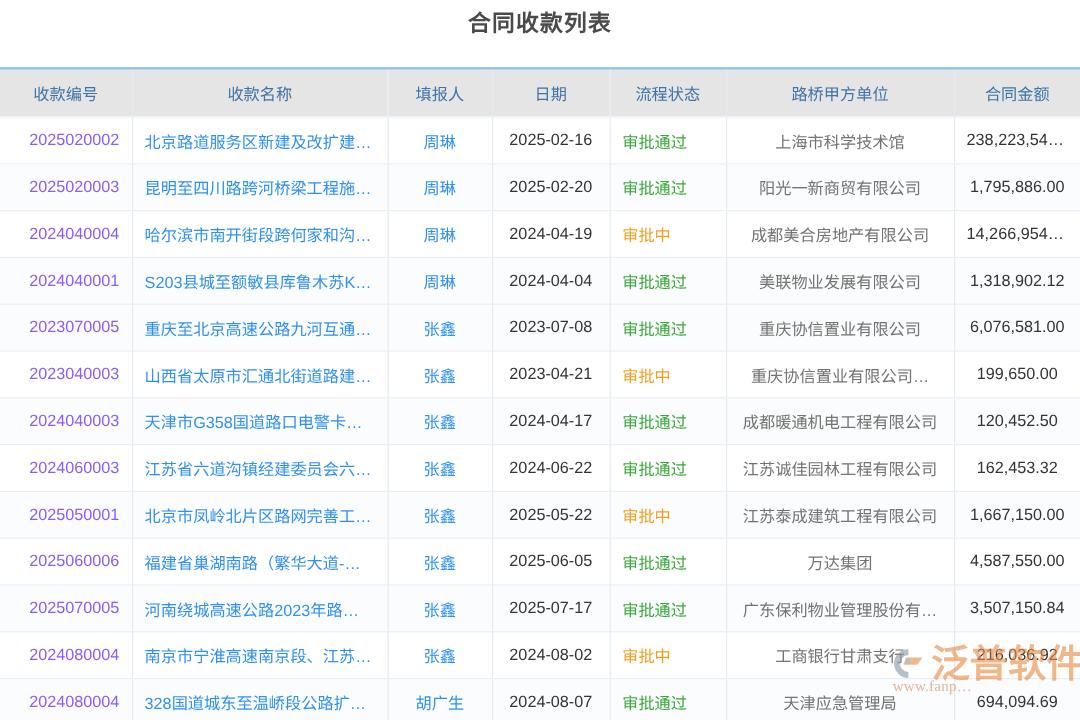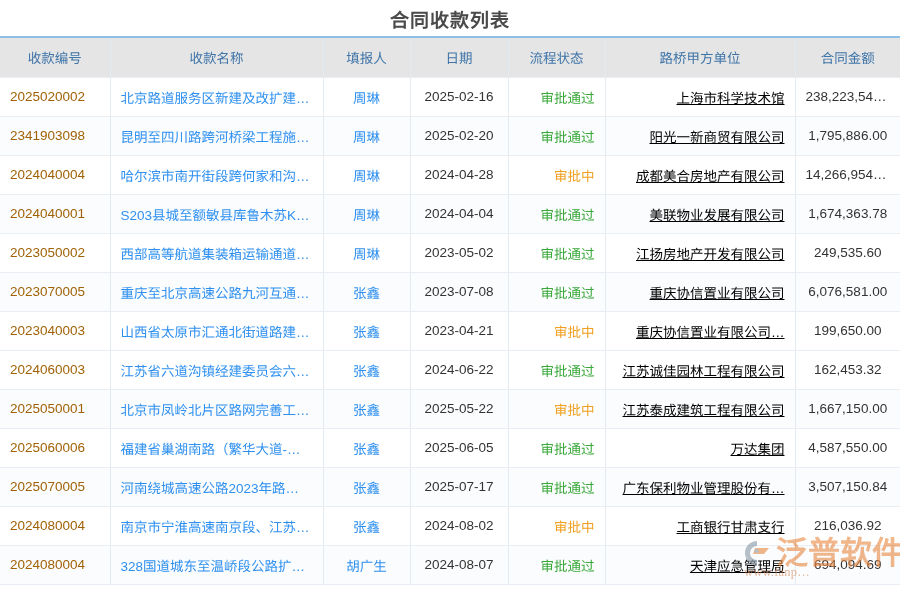"合同收款列表" .page-title { padding: 10px 0 4px 0 -> 10px 0 24px 0 }
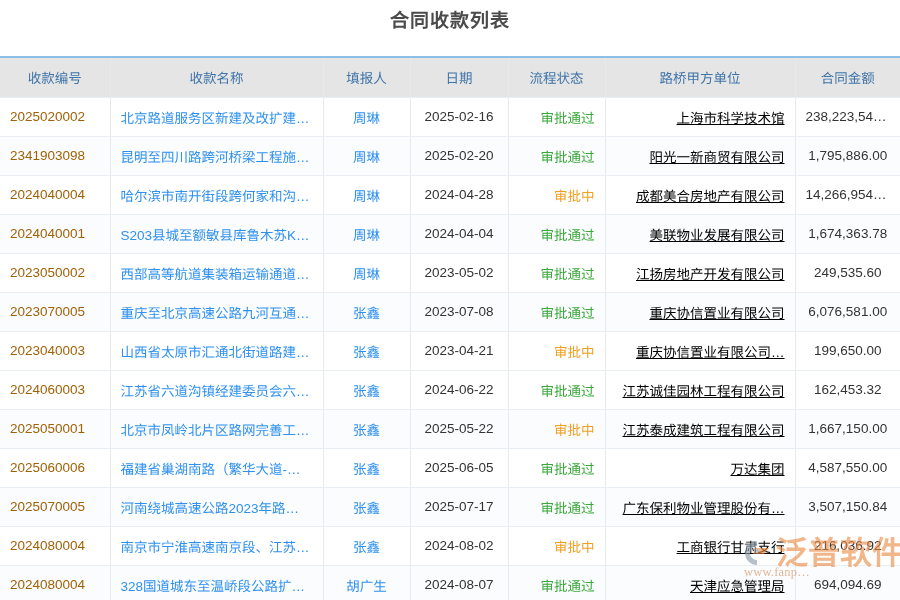"2025020002" .c-code { color: #a16207 -> #8b5cf6; text-align: left -> right }
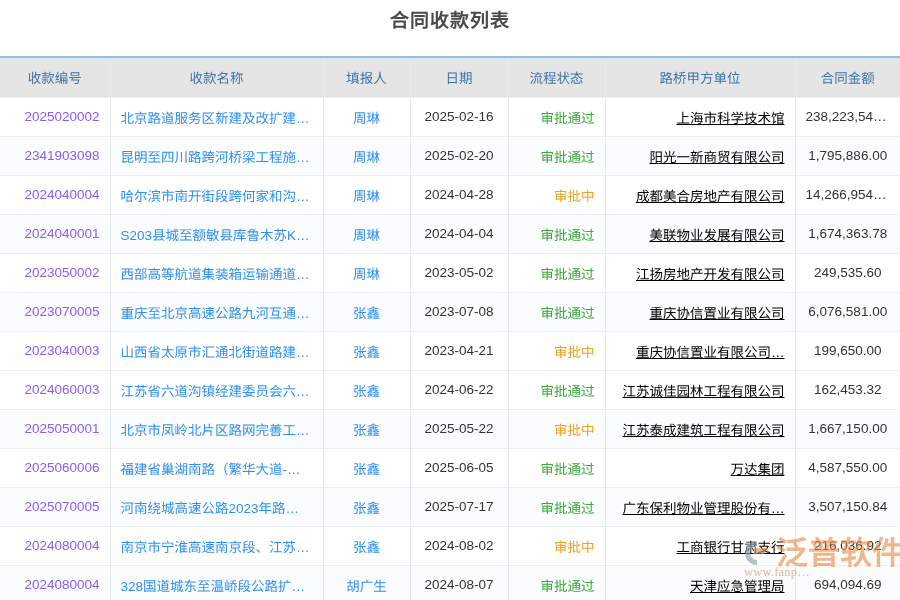"审批通过" .c-status { text-align: right -> left }
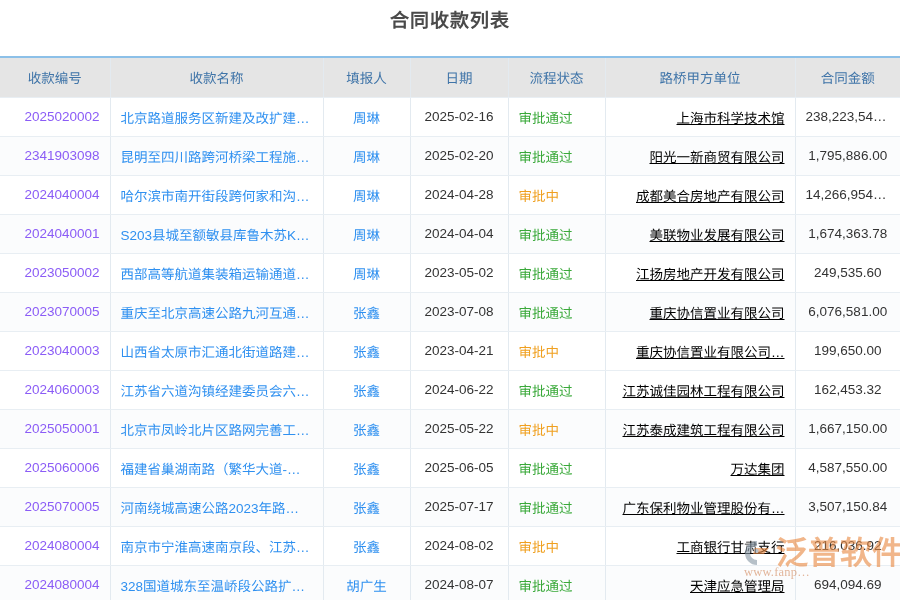"上海市科学技术馆" .c-party { color: #000000 -> #737373; text-align: right -> center; text-decoration: underline -> none }
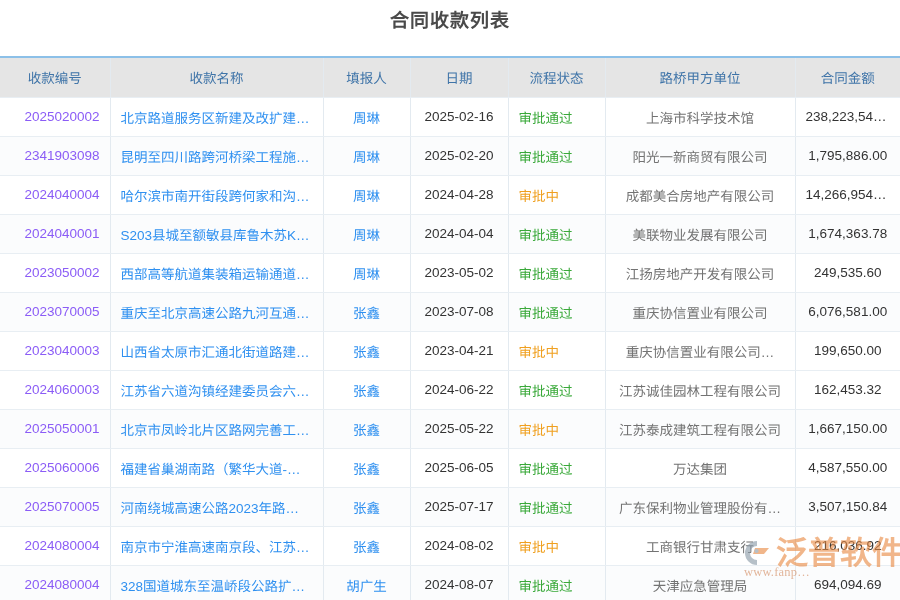"2341903098" td.c-code { text: 2341903098 -> 2025020003 }
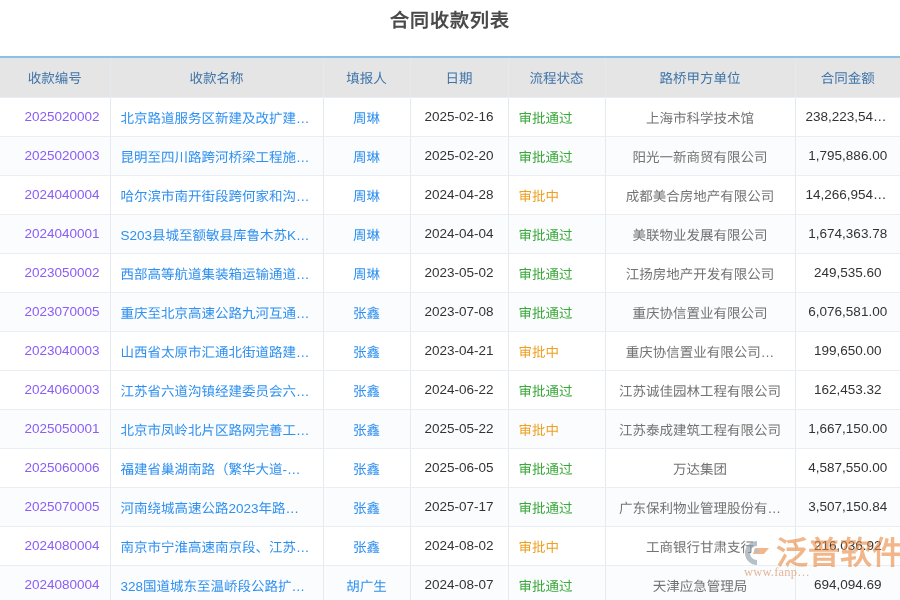"2024-04-28" td.c-date { text: 2024-04-28 -> 2024-04-19 }
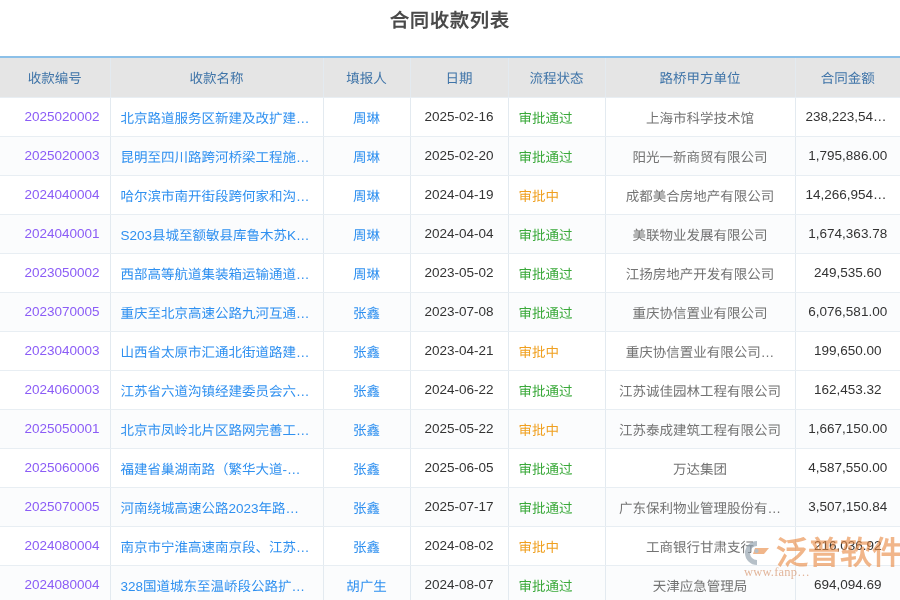"1,674,363.78" td.c-amount { text: 1,674,363.78 -> 1,318,902.12 }
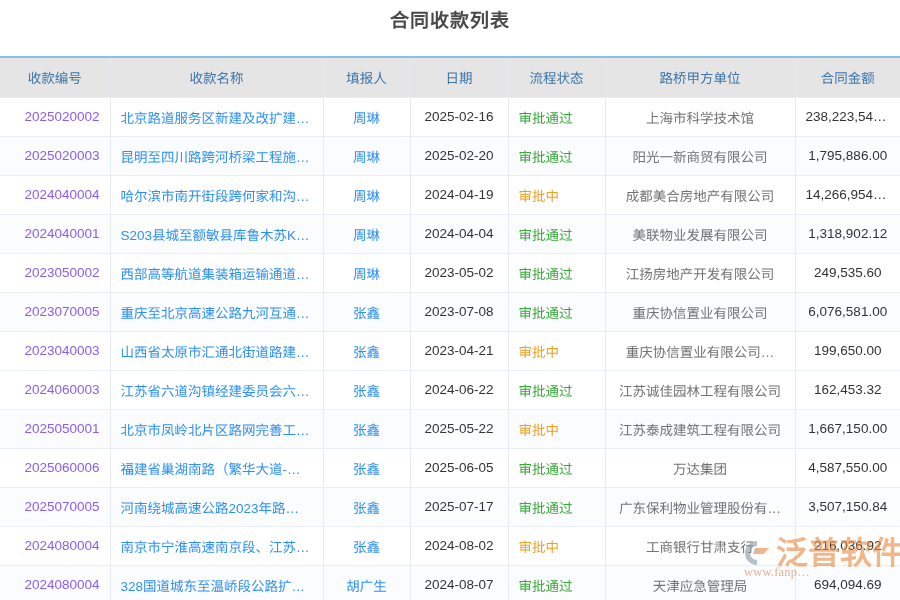"2023050002" tr { html: <tr> <td>2023050002</td> <td>西部高等航道集装箱运输通道…</td> <td>周琳</td> <td>2023-05-02</td> <td>审批通过</td> <td>江扬房地产开发有限公司</td> <td>249,535.60</td> </tr> -> none }
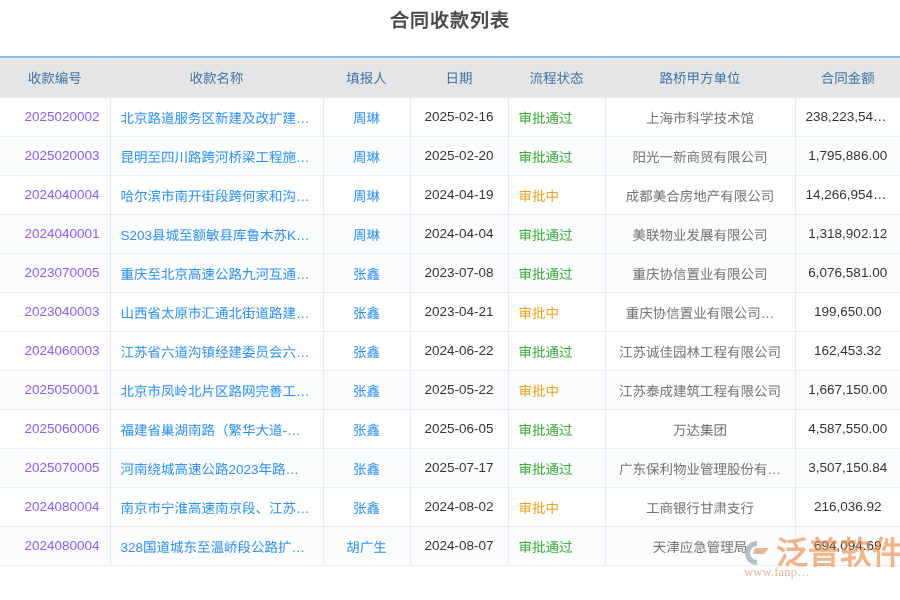"2024040003" tr.alt { html: none -> <tr> <td>2024040003</td> <td>天津市G358国道路口电警卡口…</td> <td>张鑫</td> <td>2024-04-17</td> <td>审批通过</td> <td>成都暖通机电工程有限公司</td> <td>120,452.50</td> </tr> }
